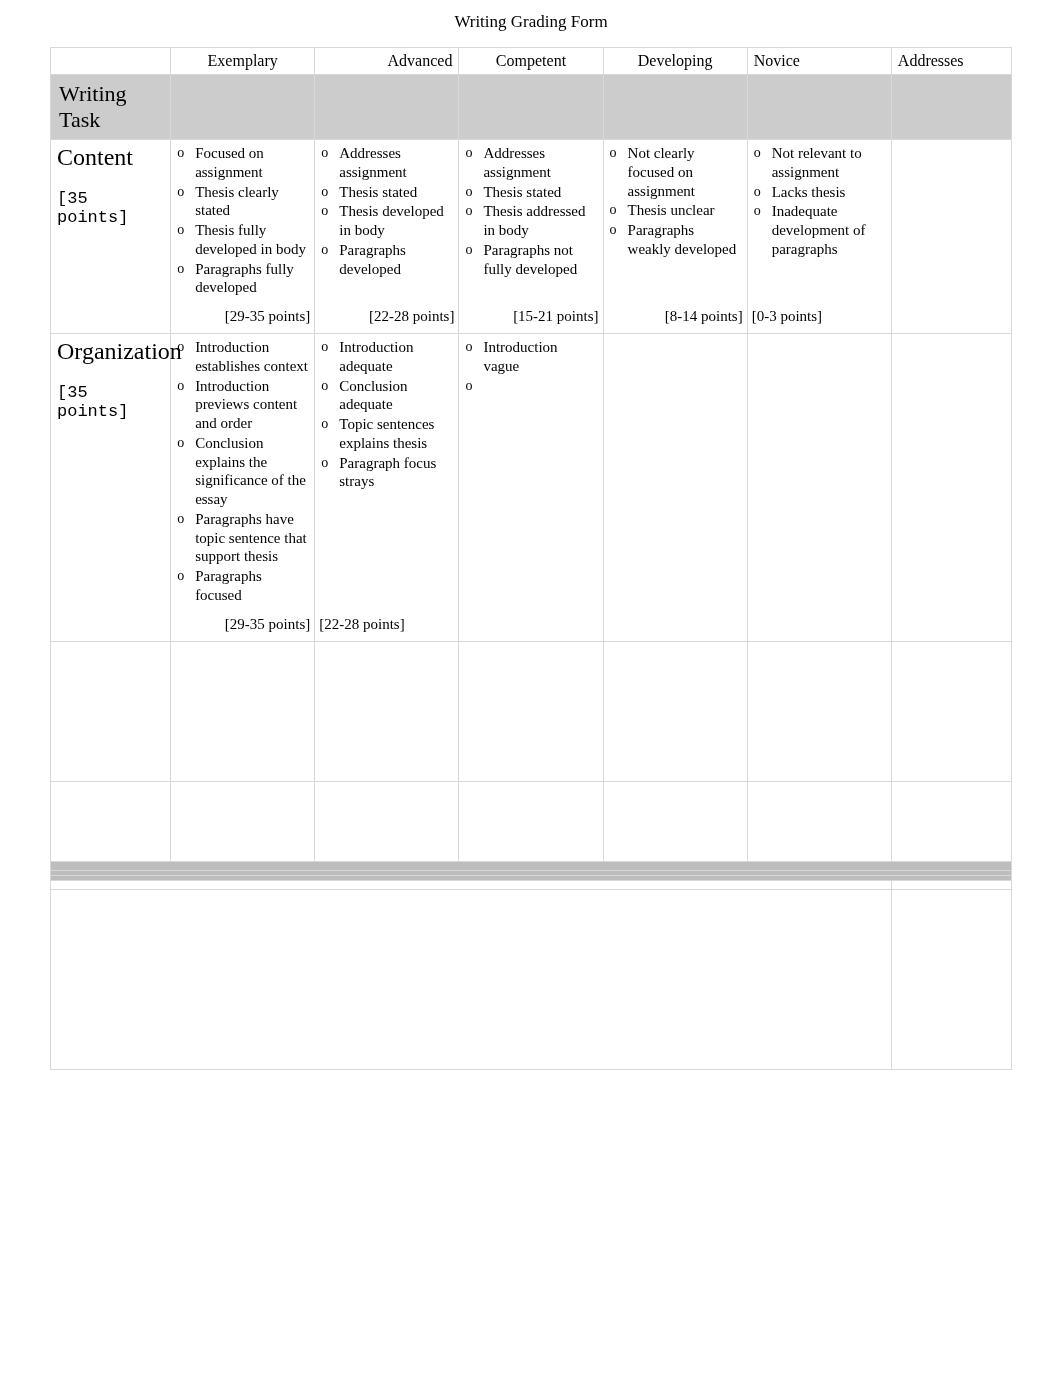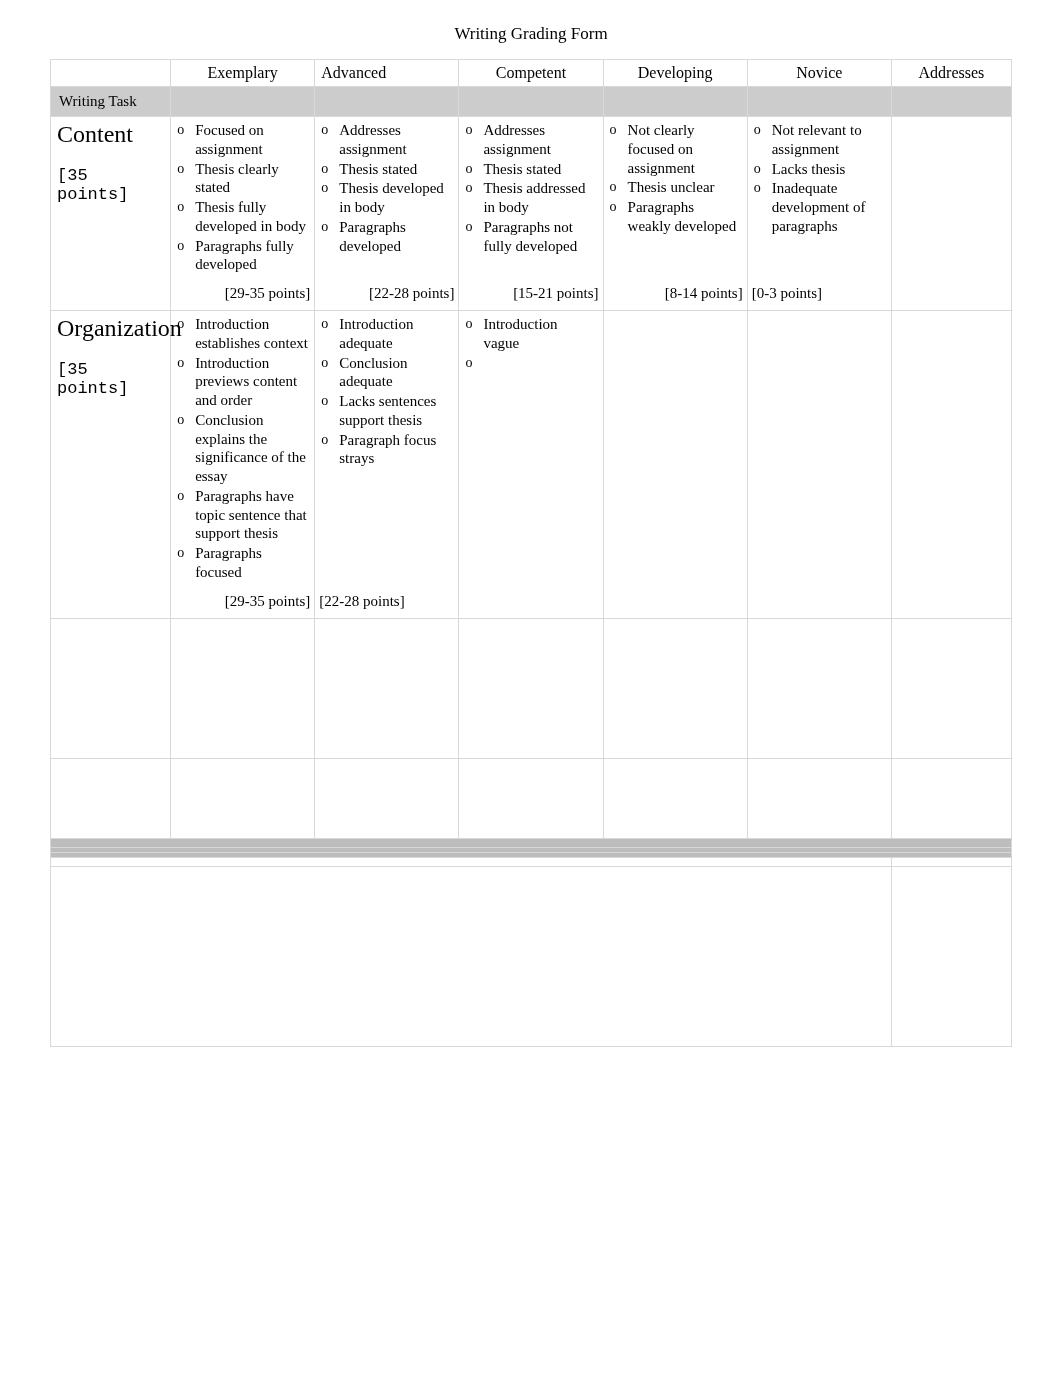"Writing Grading Form" .page { padding: 24px 50px 40px 50px -> 12px 50px 40px 50px }
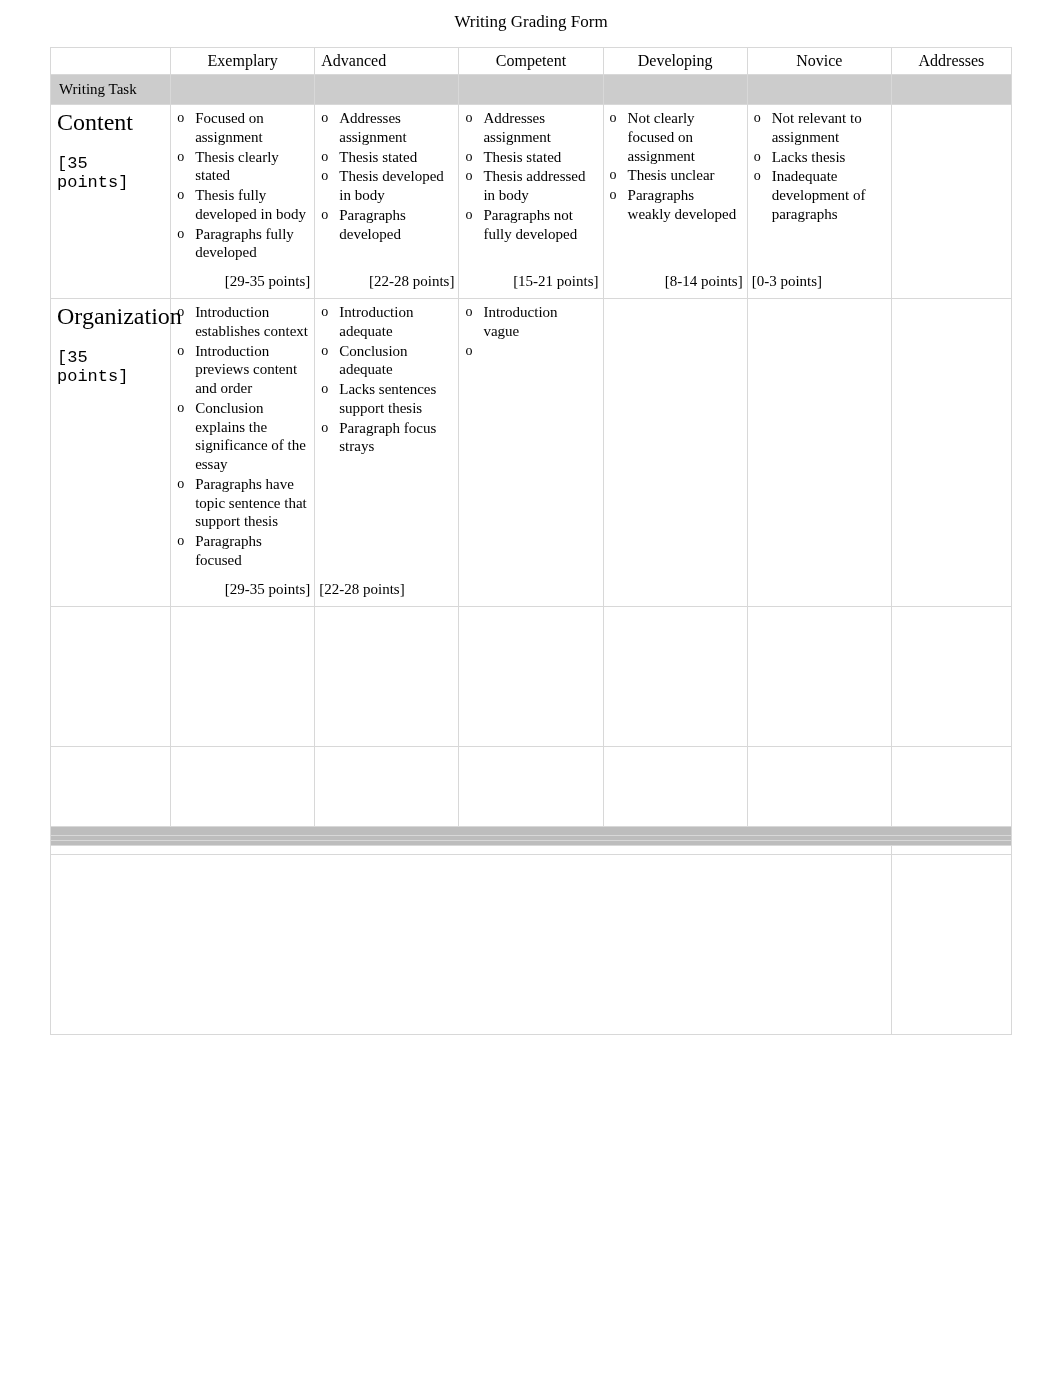"Advanced" th { text-align: left -> right }
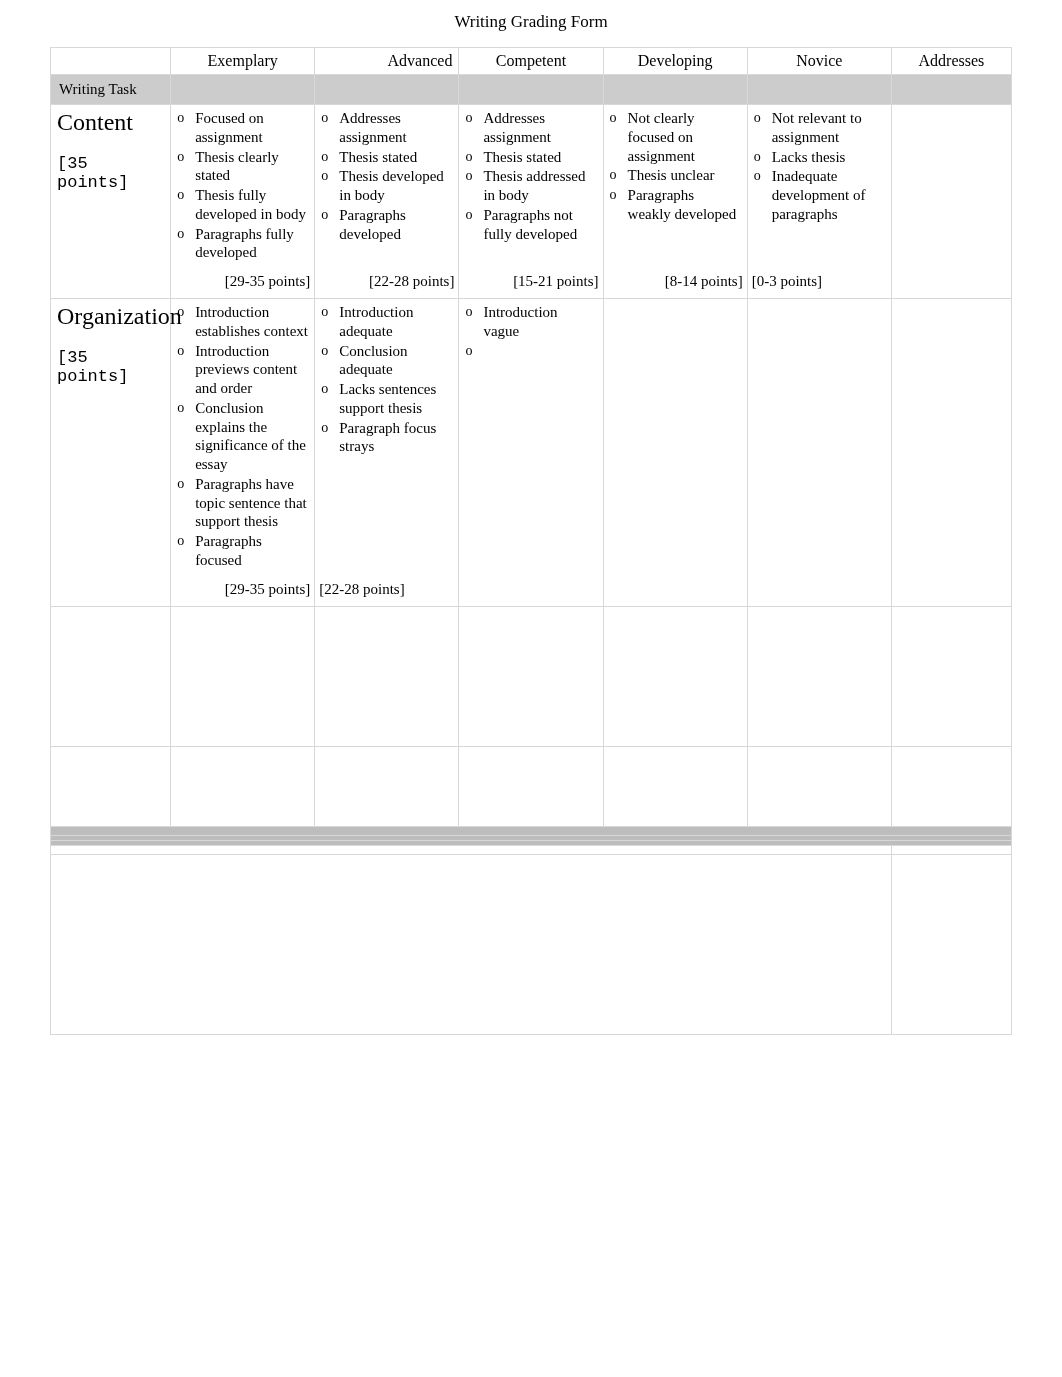"Novice" th { text-align: center -> left }
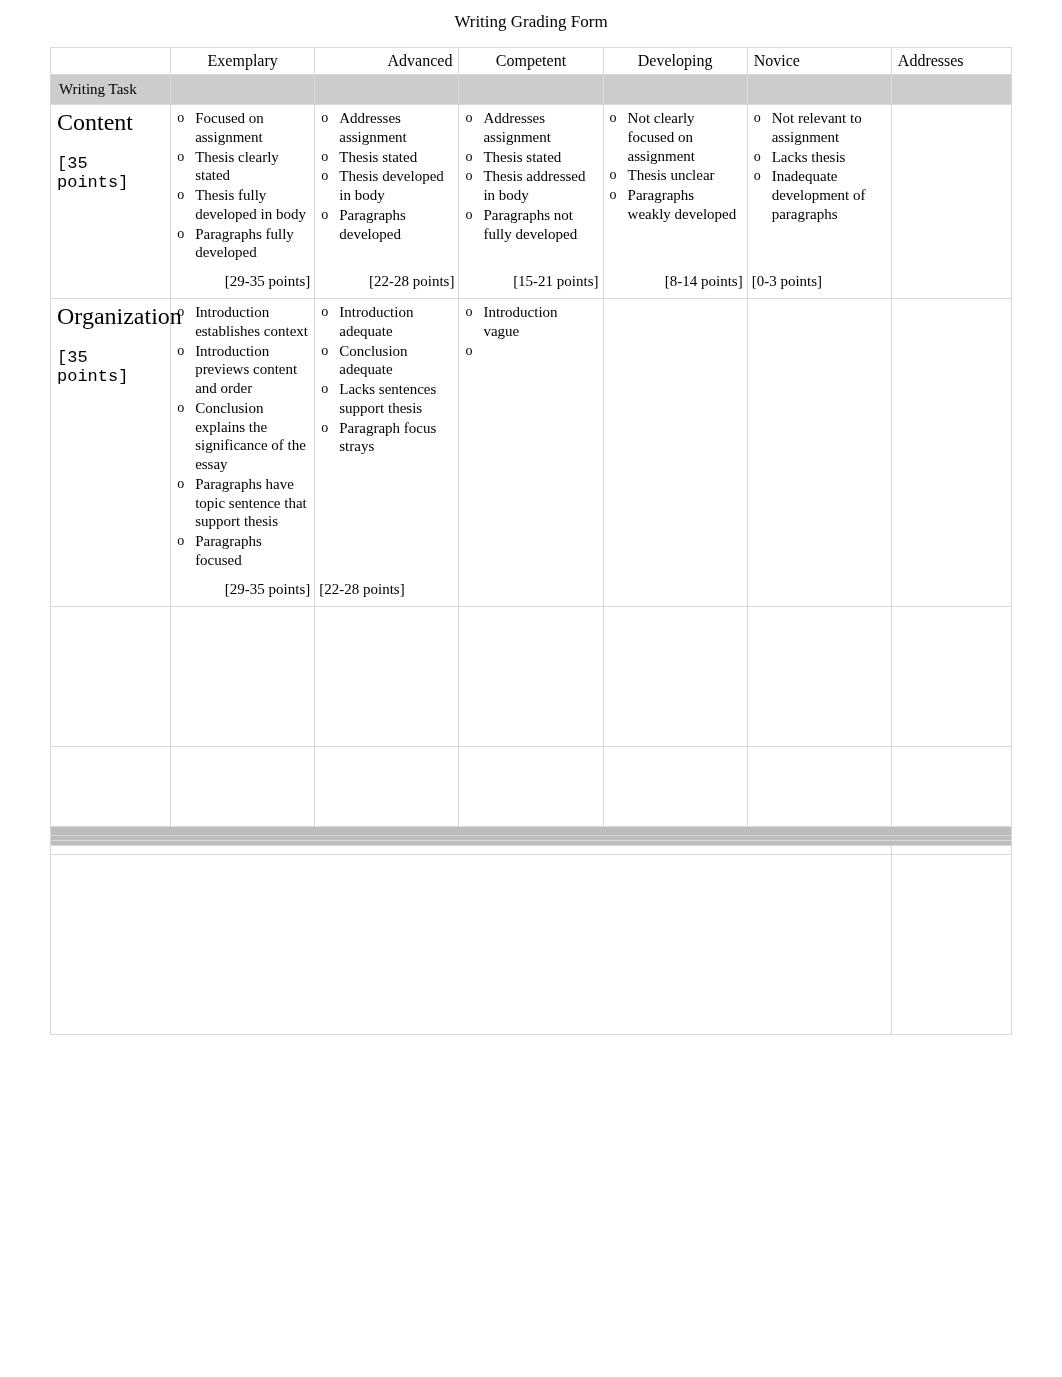"Writing Task" .section-header td { font-size: 15px -> 22px }
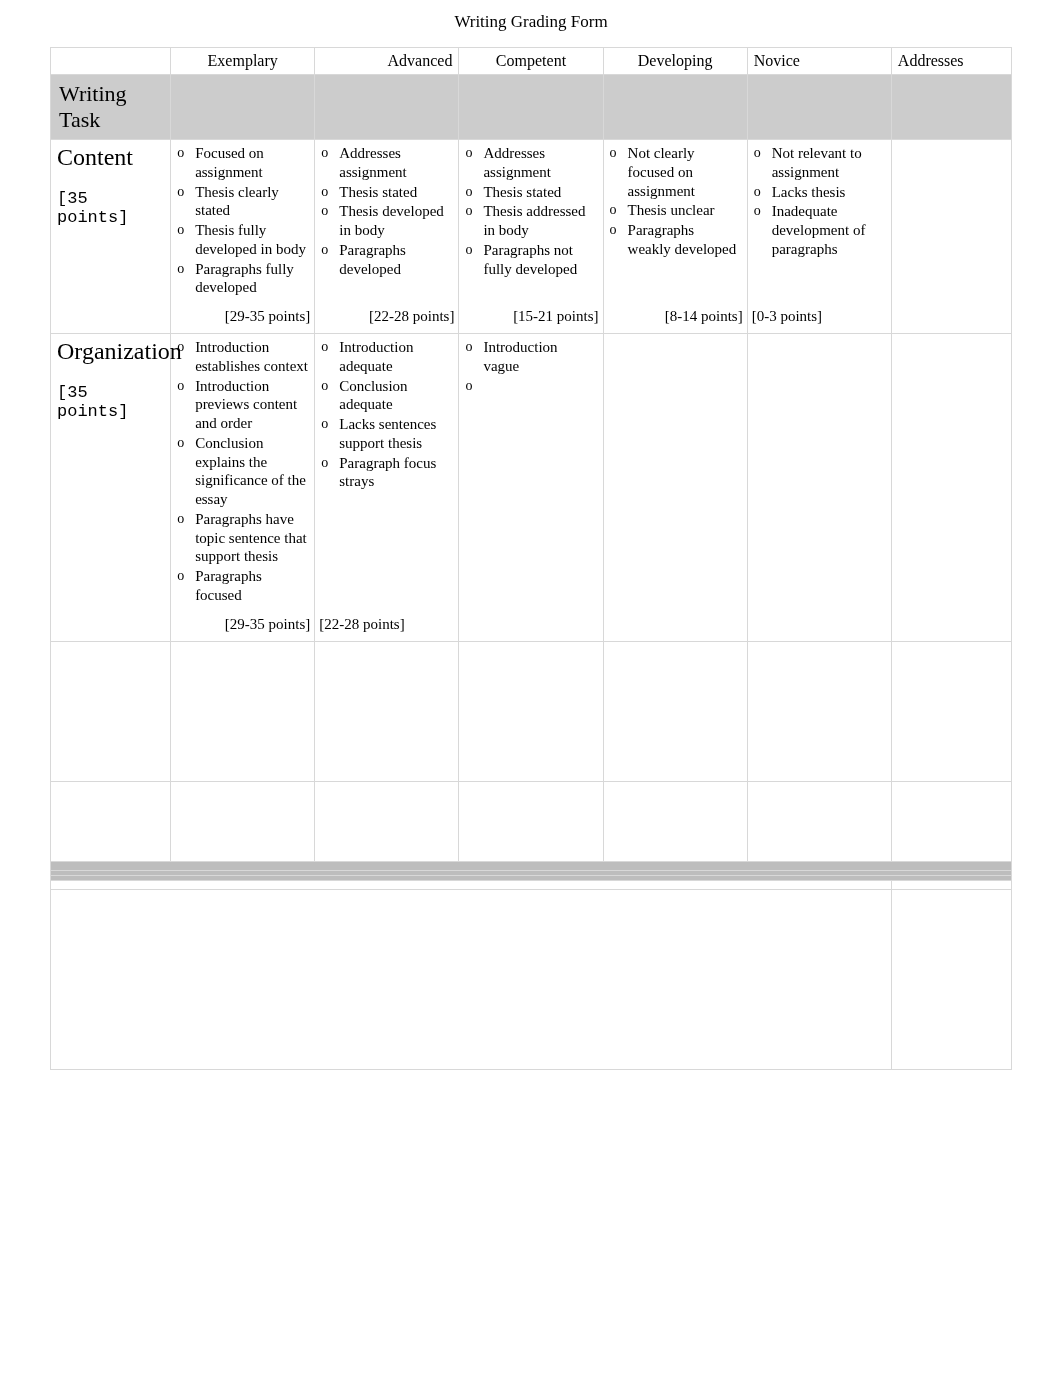"Lacks sentences support thesis" span { text: Lacks sentences support -> Topic sentences explains }
